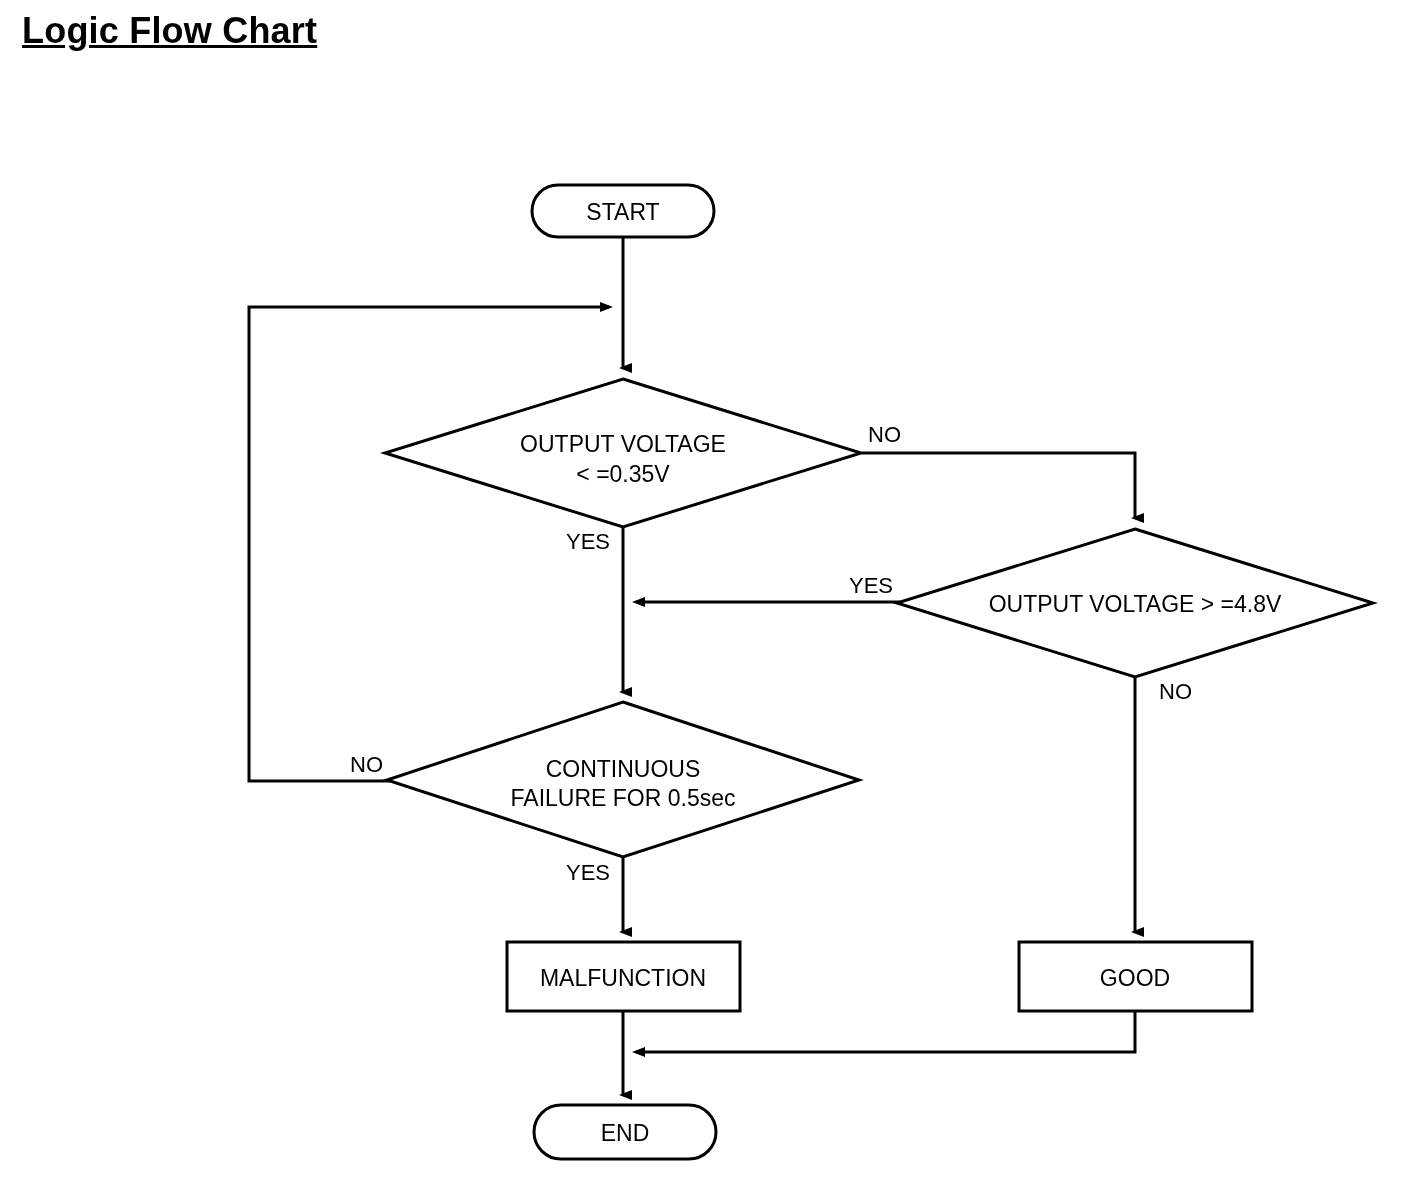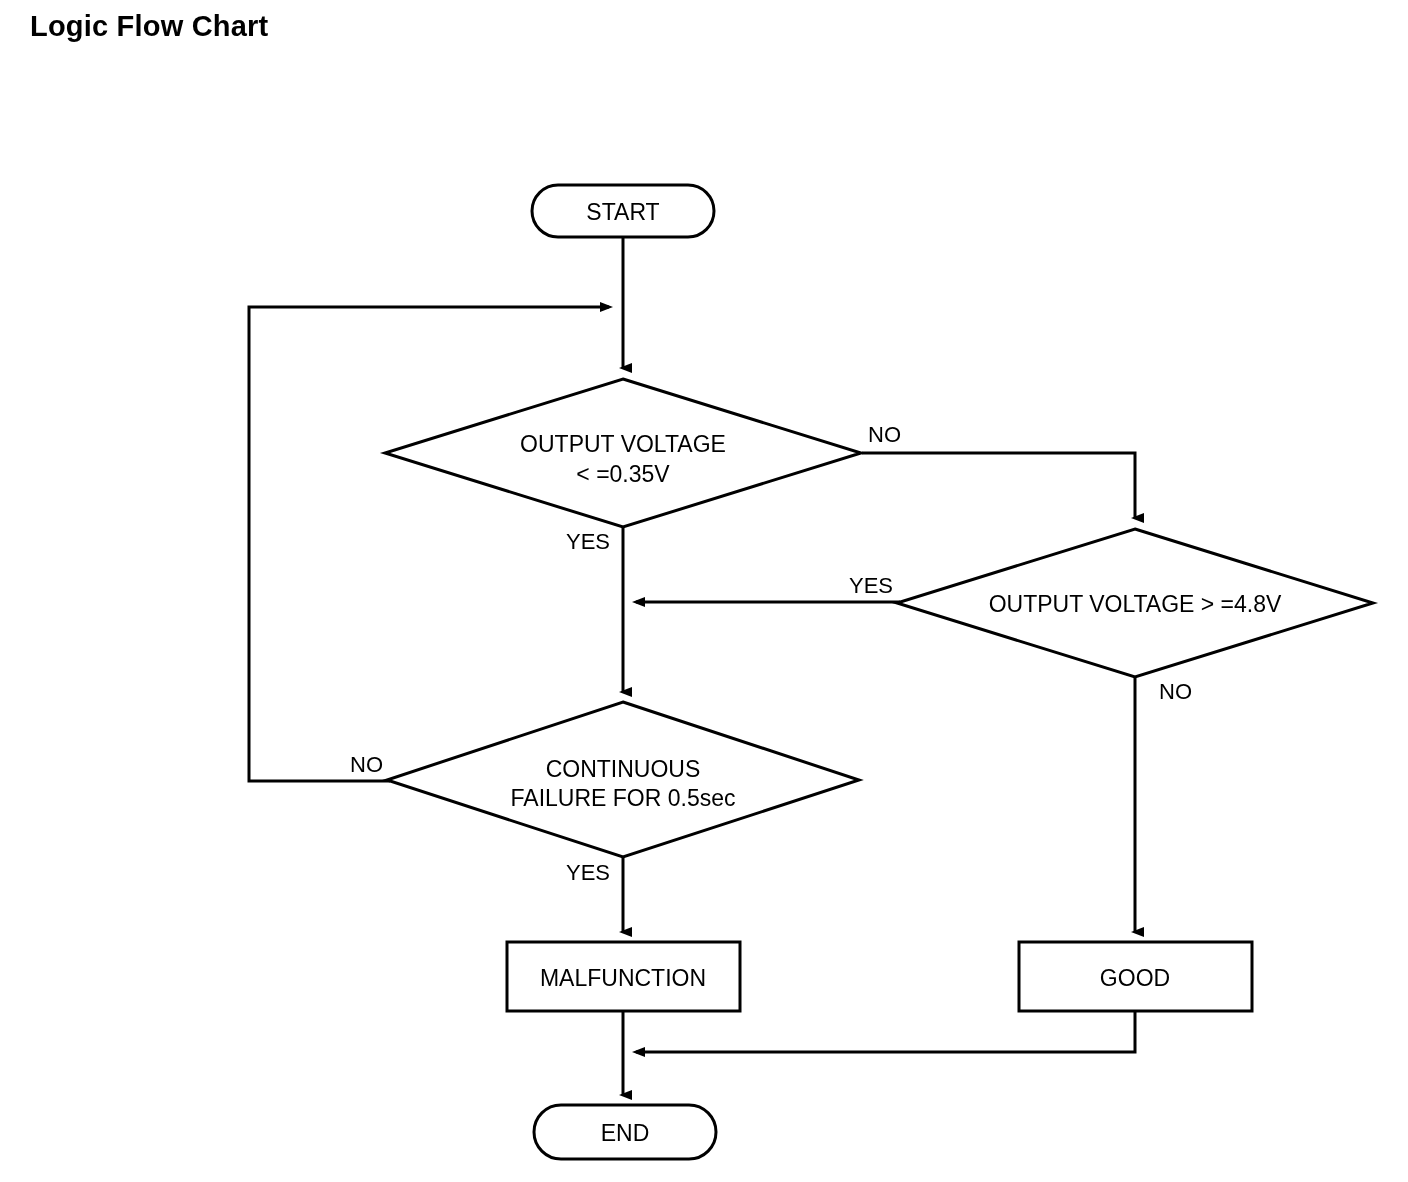"Logic Flow Chart" #page-title { font-size: 29px -> 36px; left: 30px -> 22px; text-decoration: none -> underline }
